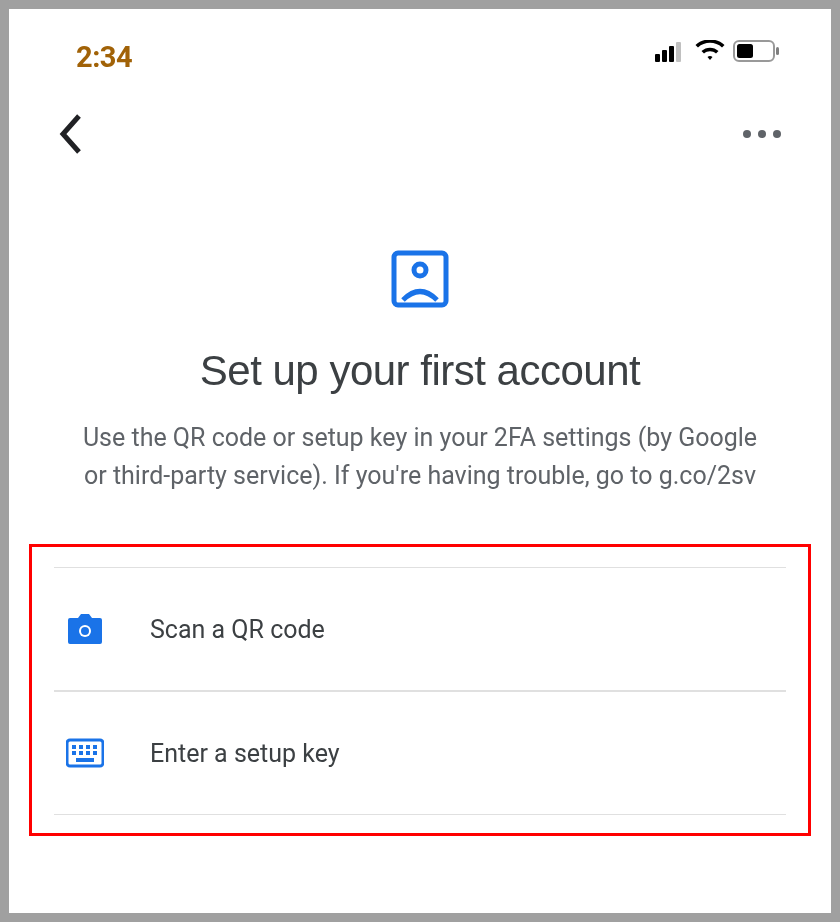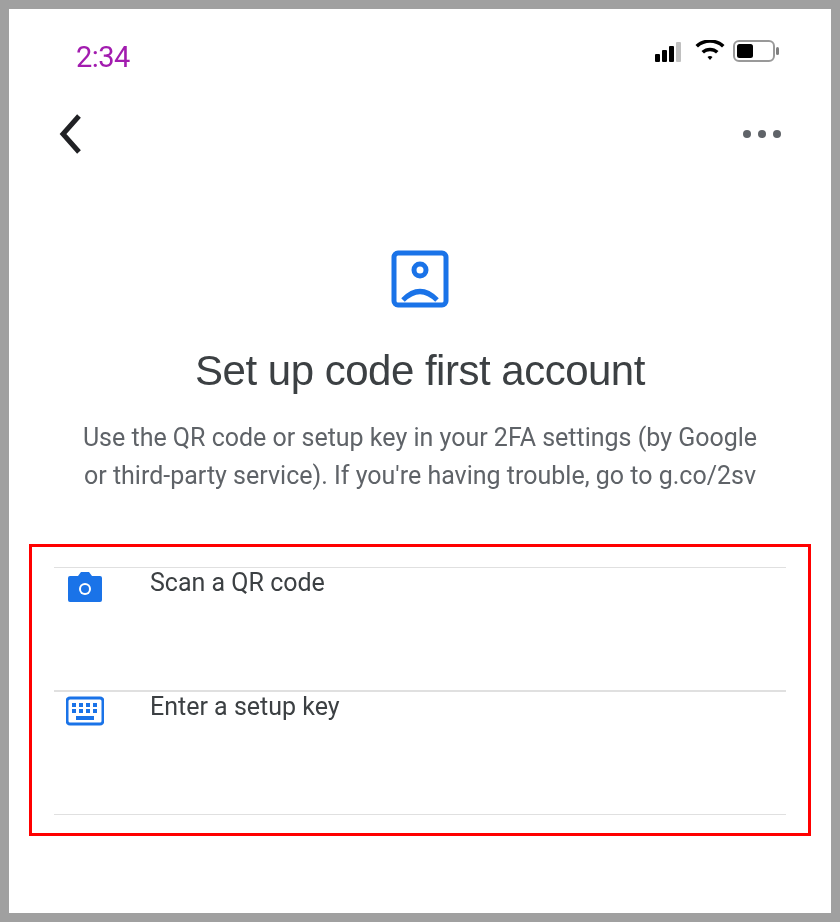"2:34" .status-time { color: #a21caf -> #a16207; font-weight: 400 -> 700 }
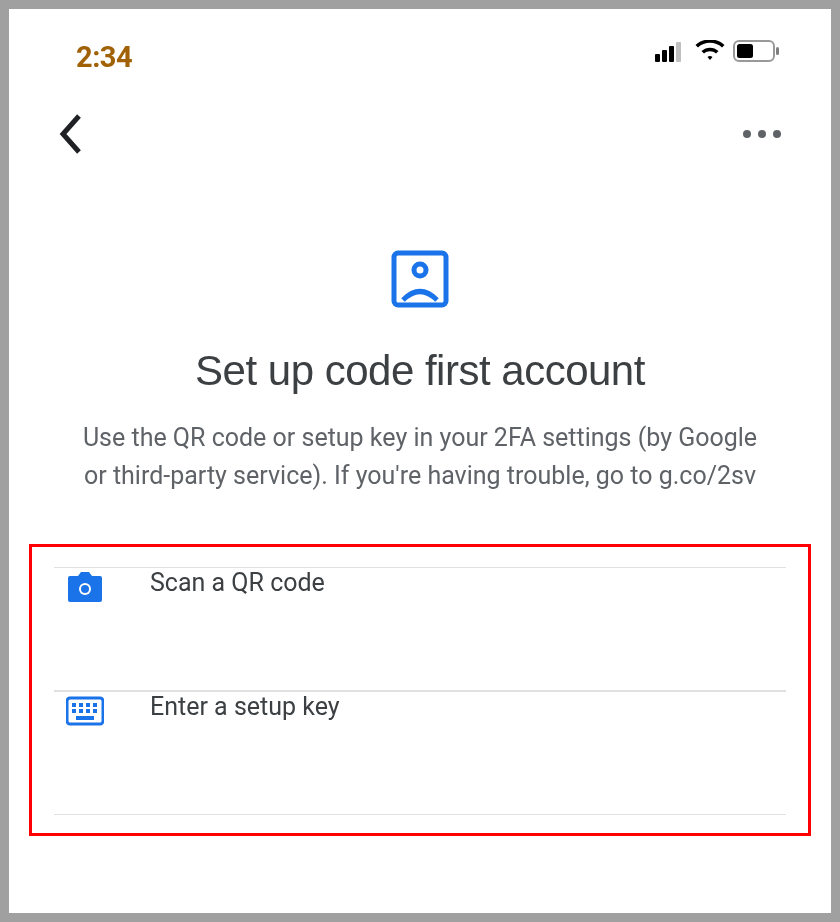"Set up code first account" h1.title { text: code -> your }
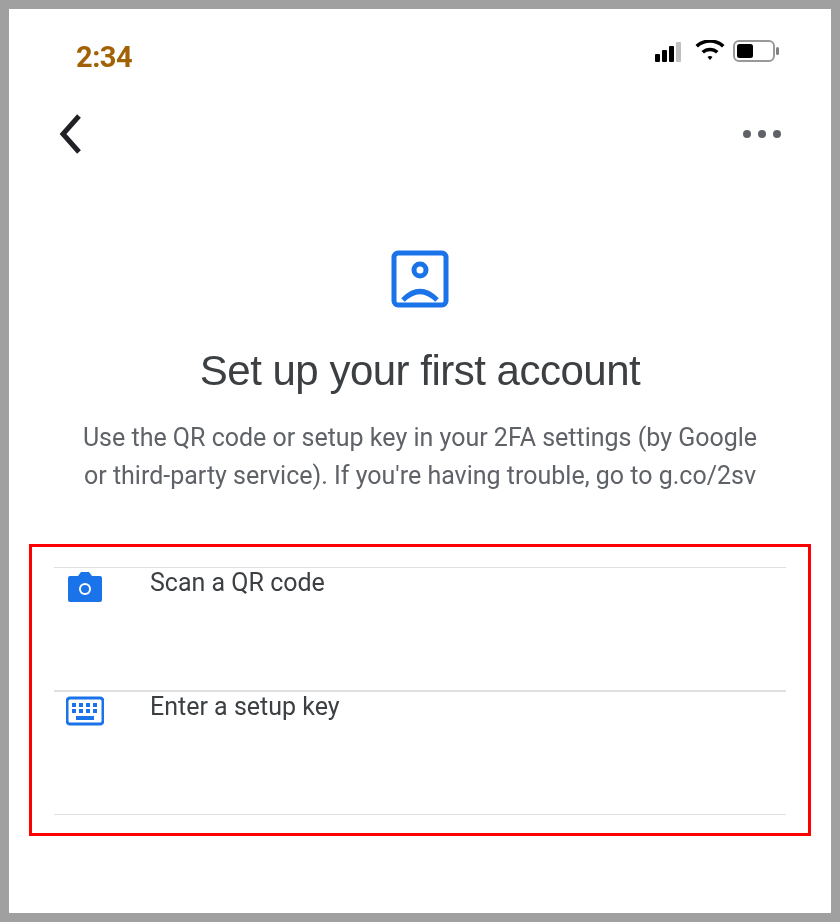"Scan a QR code" .option { align-items: none -> center }
